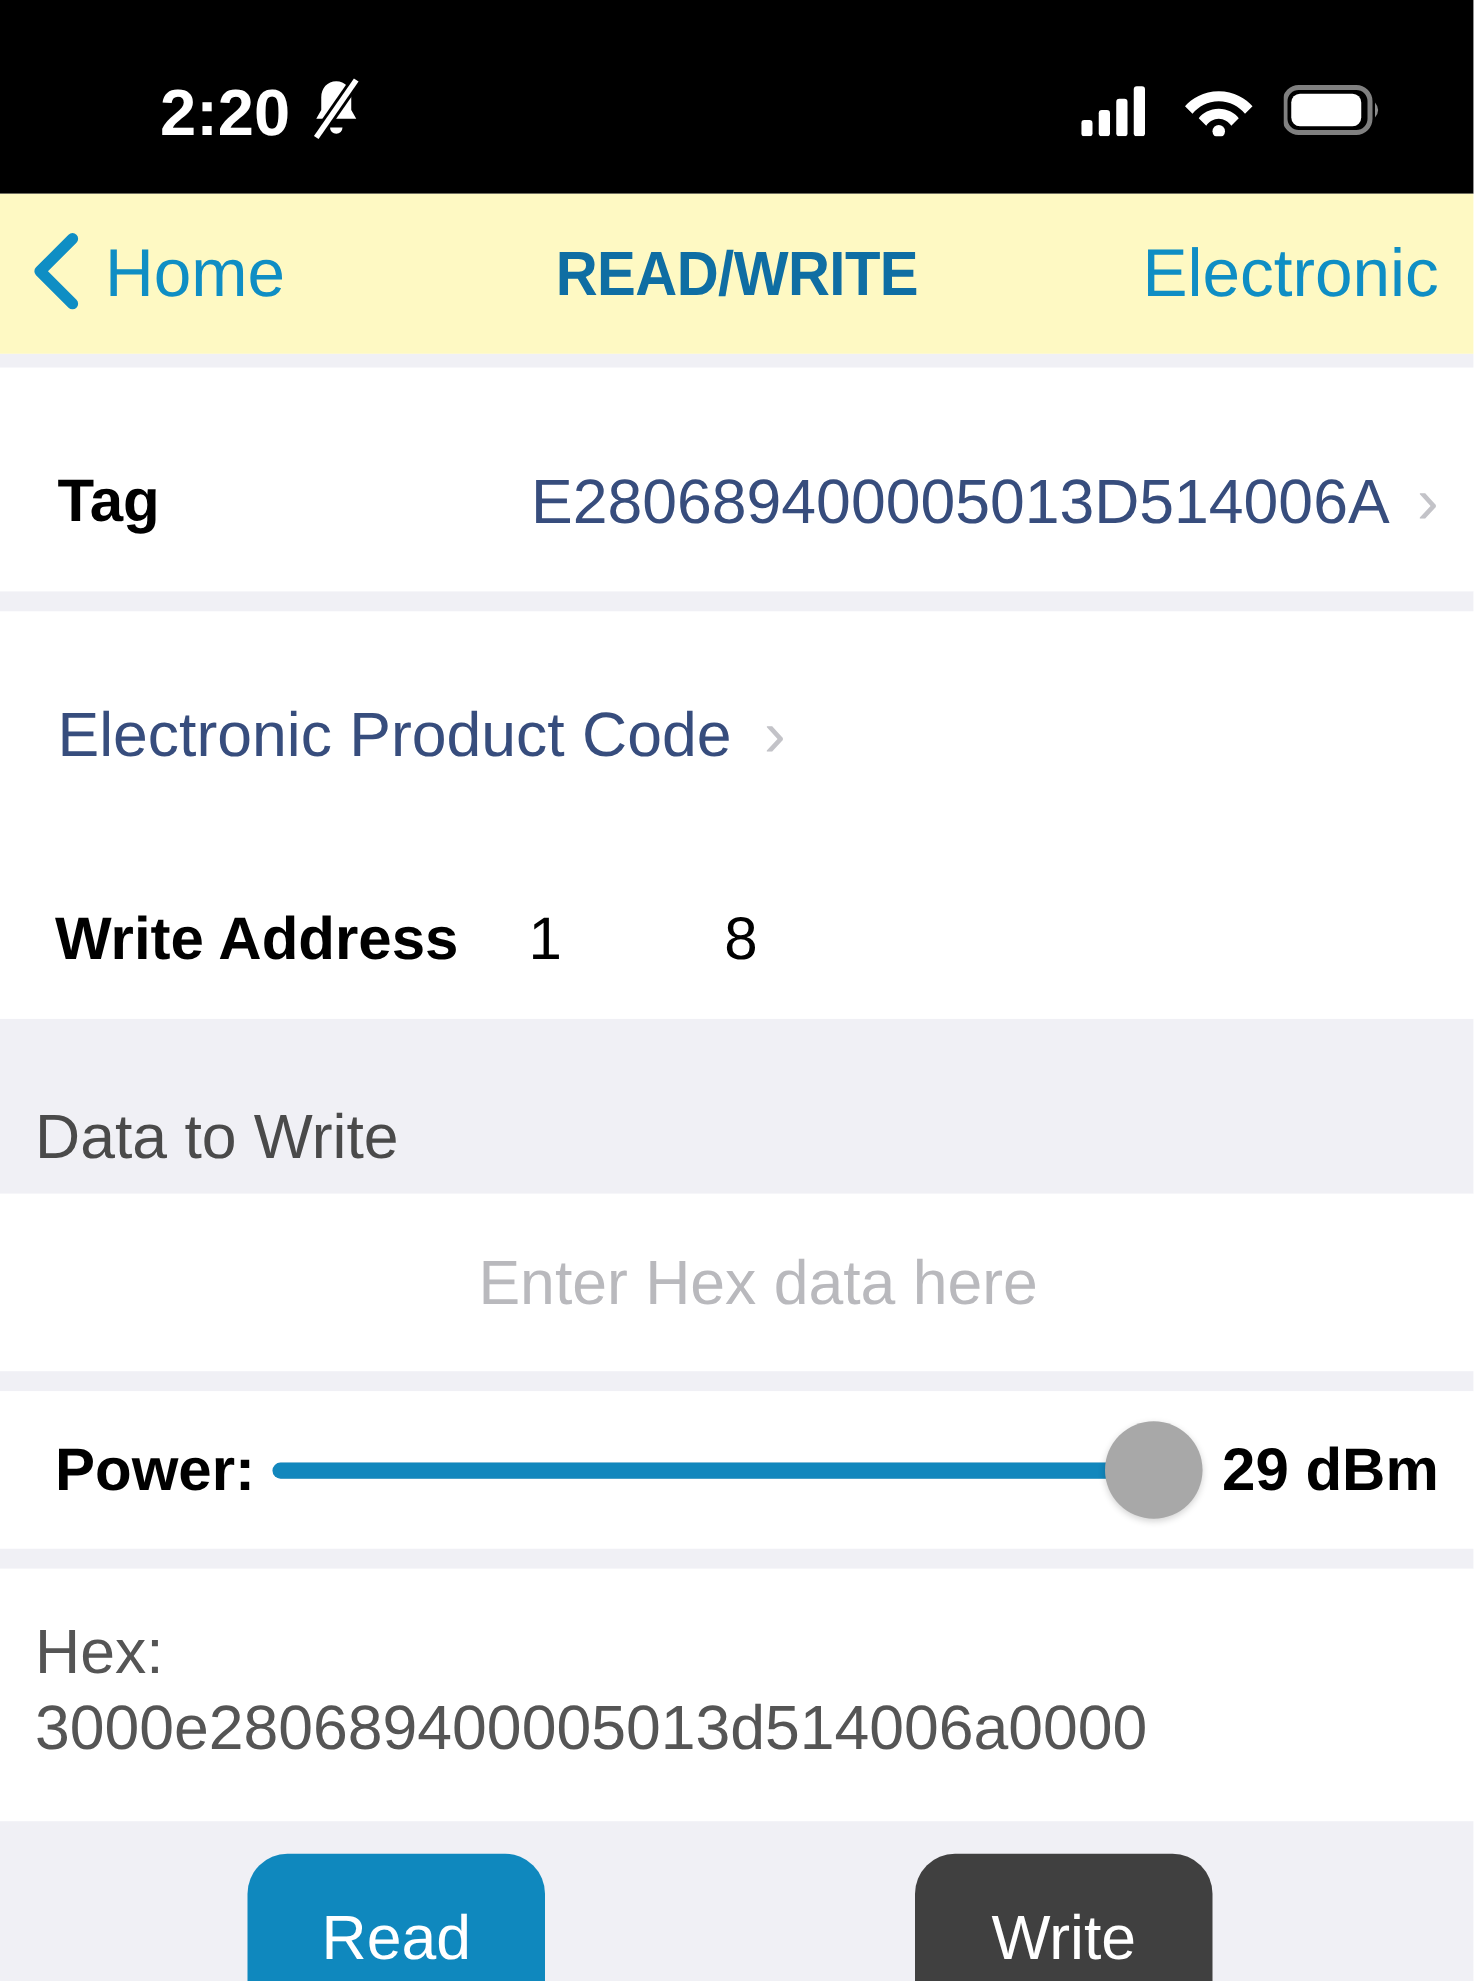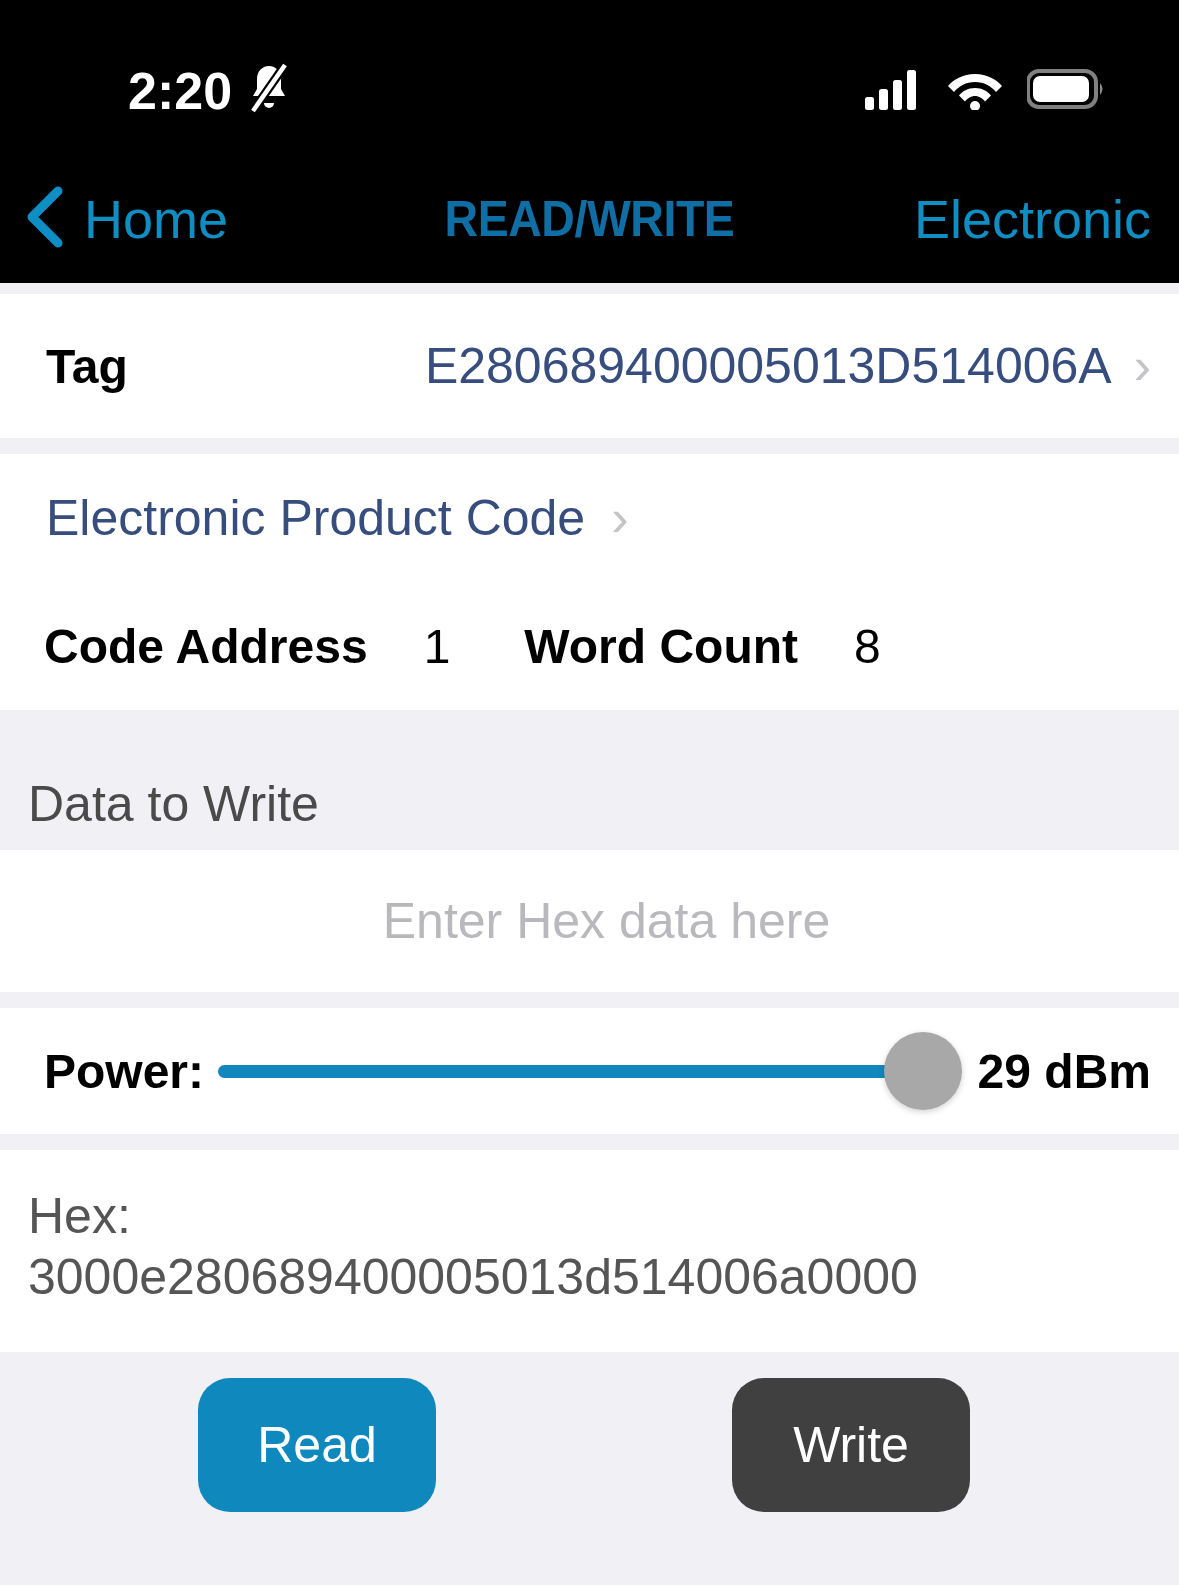"Home" .nav-bar { background: #000000 -> #fef9c3 }
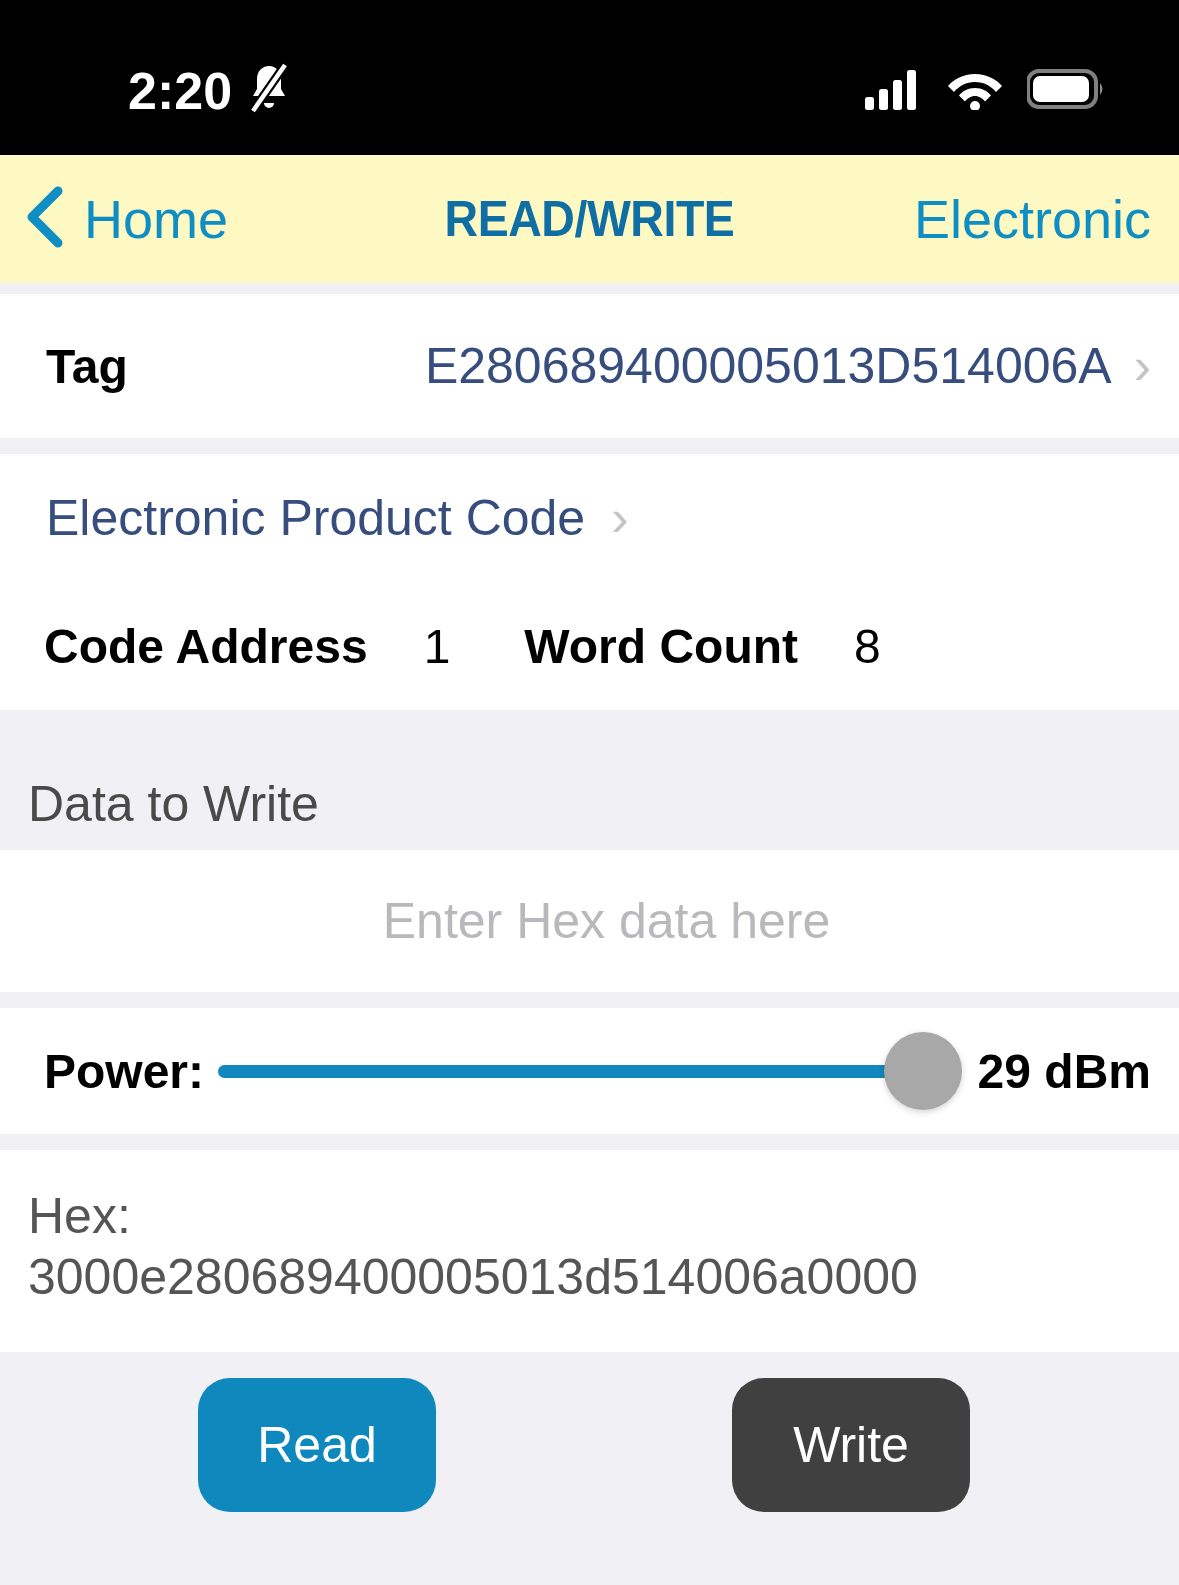"Tag" .row { margin-top: none -> 35px }
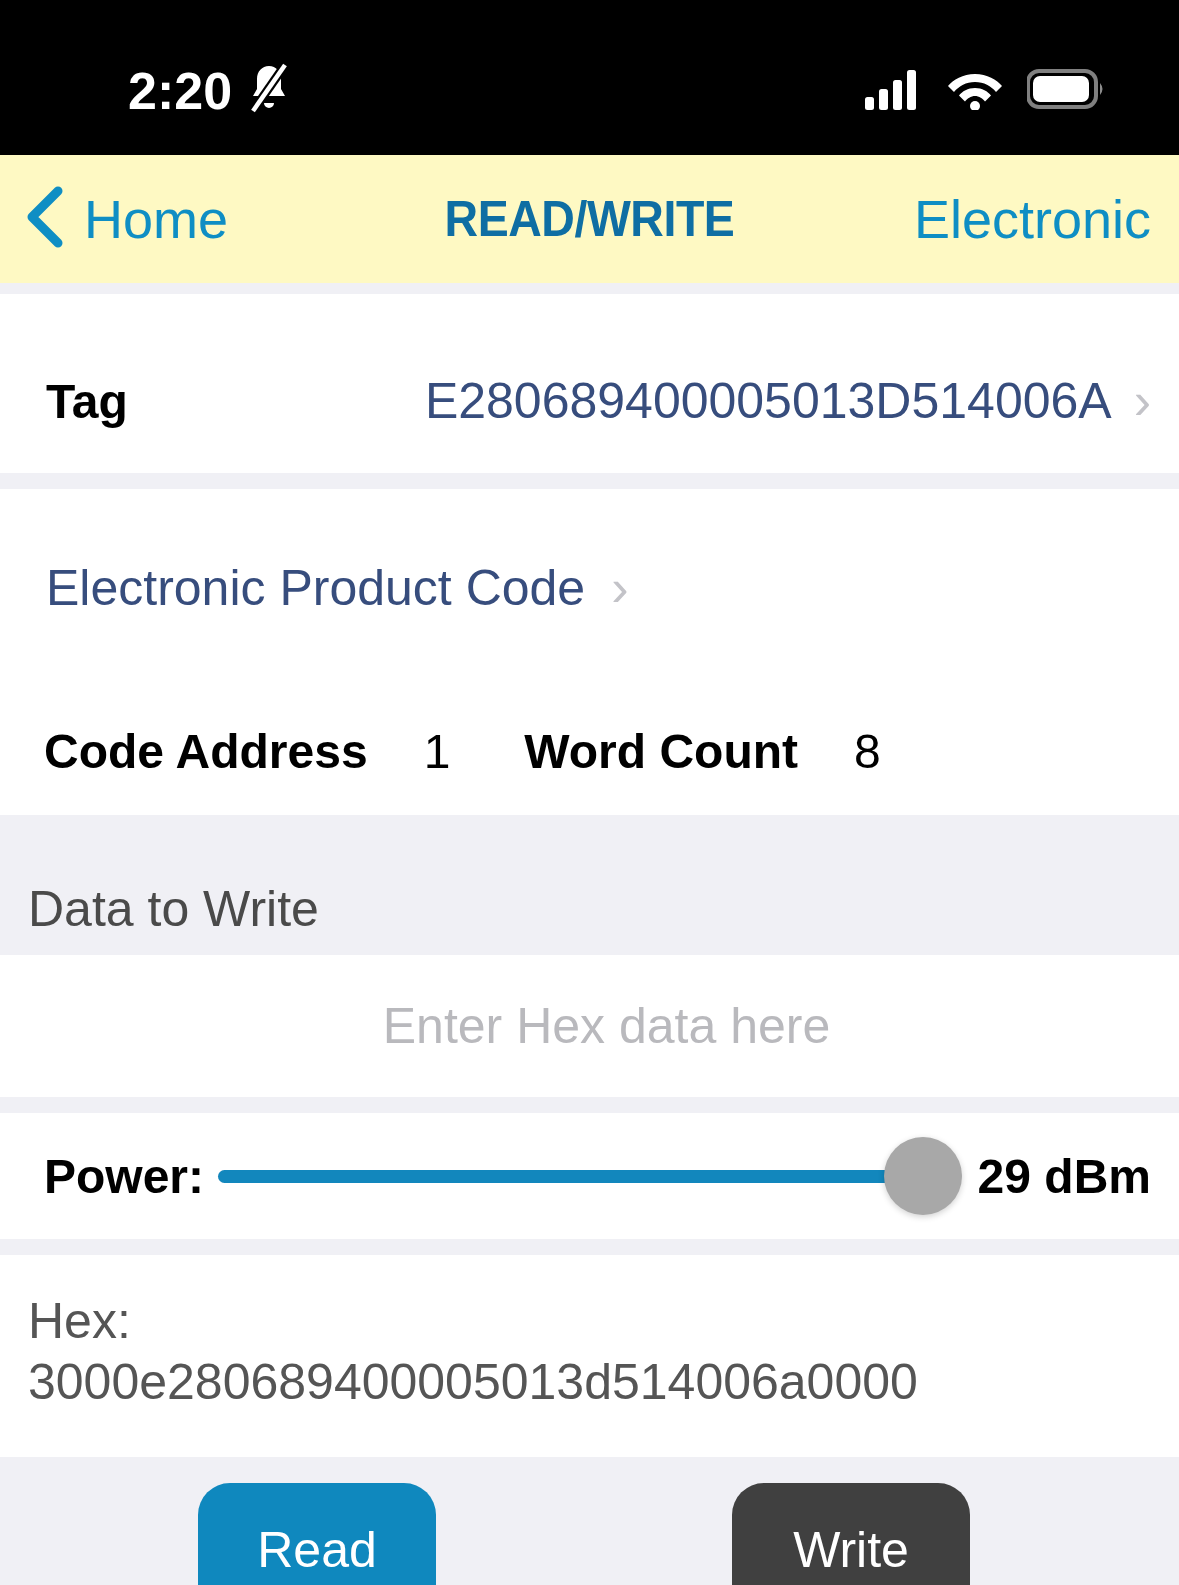"Code Address" span.row-label { text: Code -> Write }
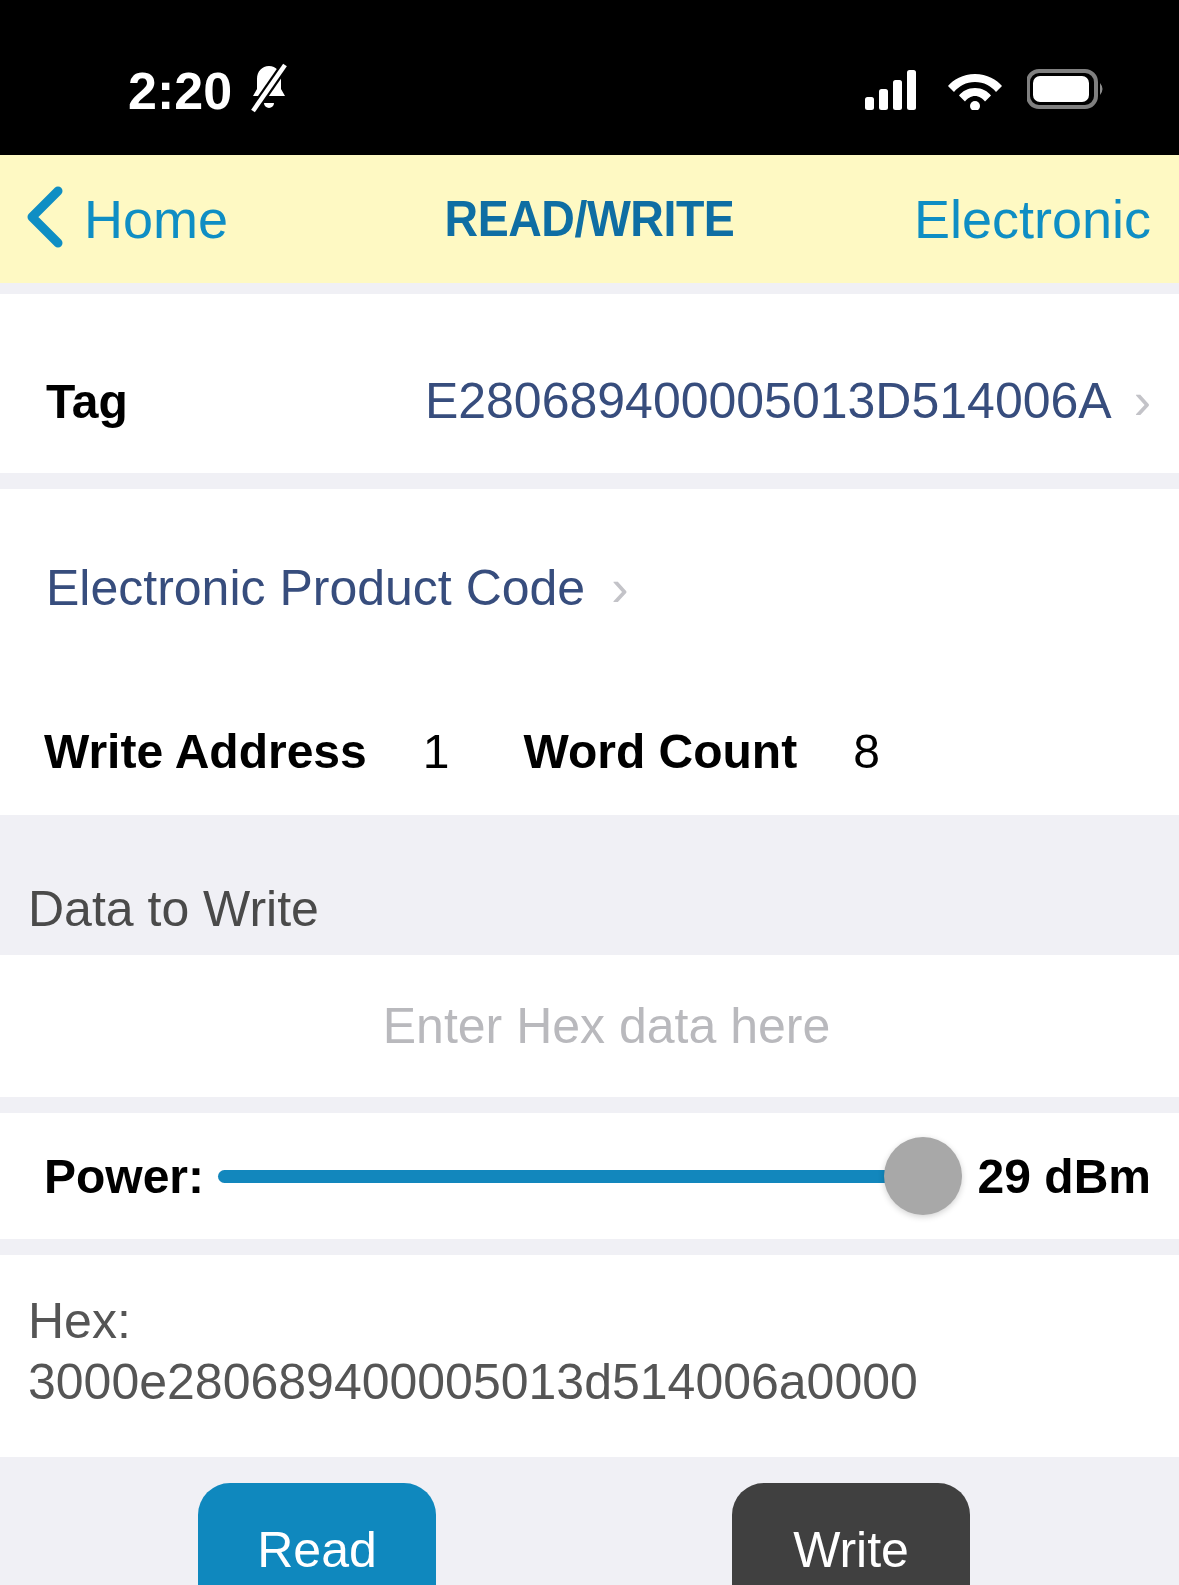"Word Count" span.row-label { html: <span>Word Count</span> -> none }
